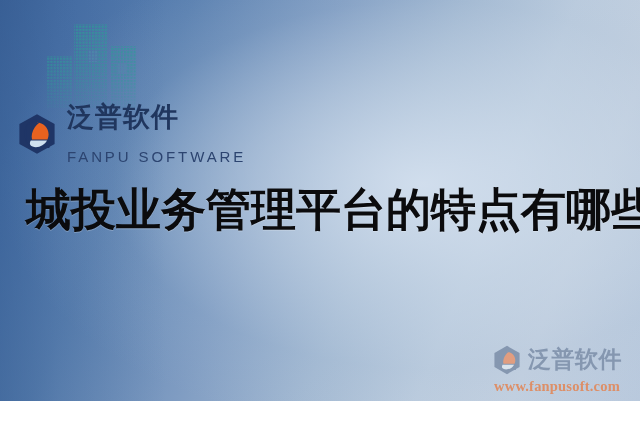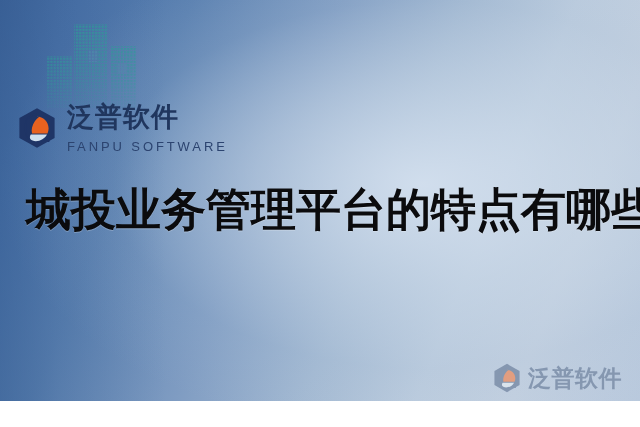"FANPU SOFTWARE" .logo-en { font-size: 13px -> 15px; margin-top: 9px -> 18px }
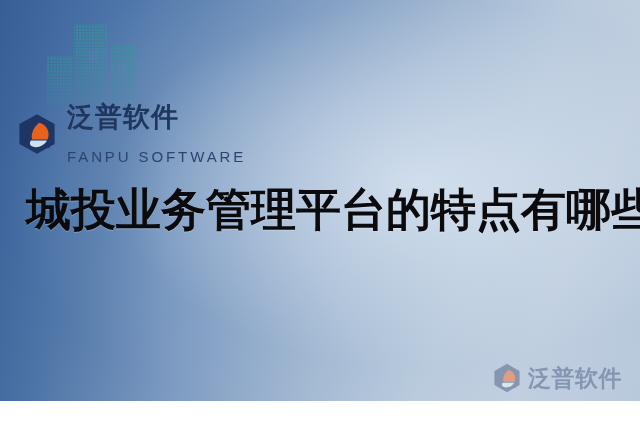"www.fanpusoft.com" div.wm-url { html: none -> <div>www.fanpusoft.com</div> }
